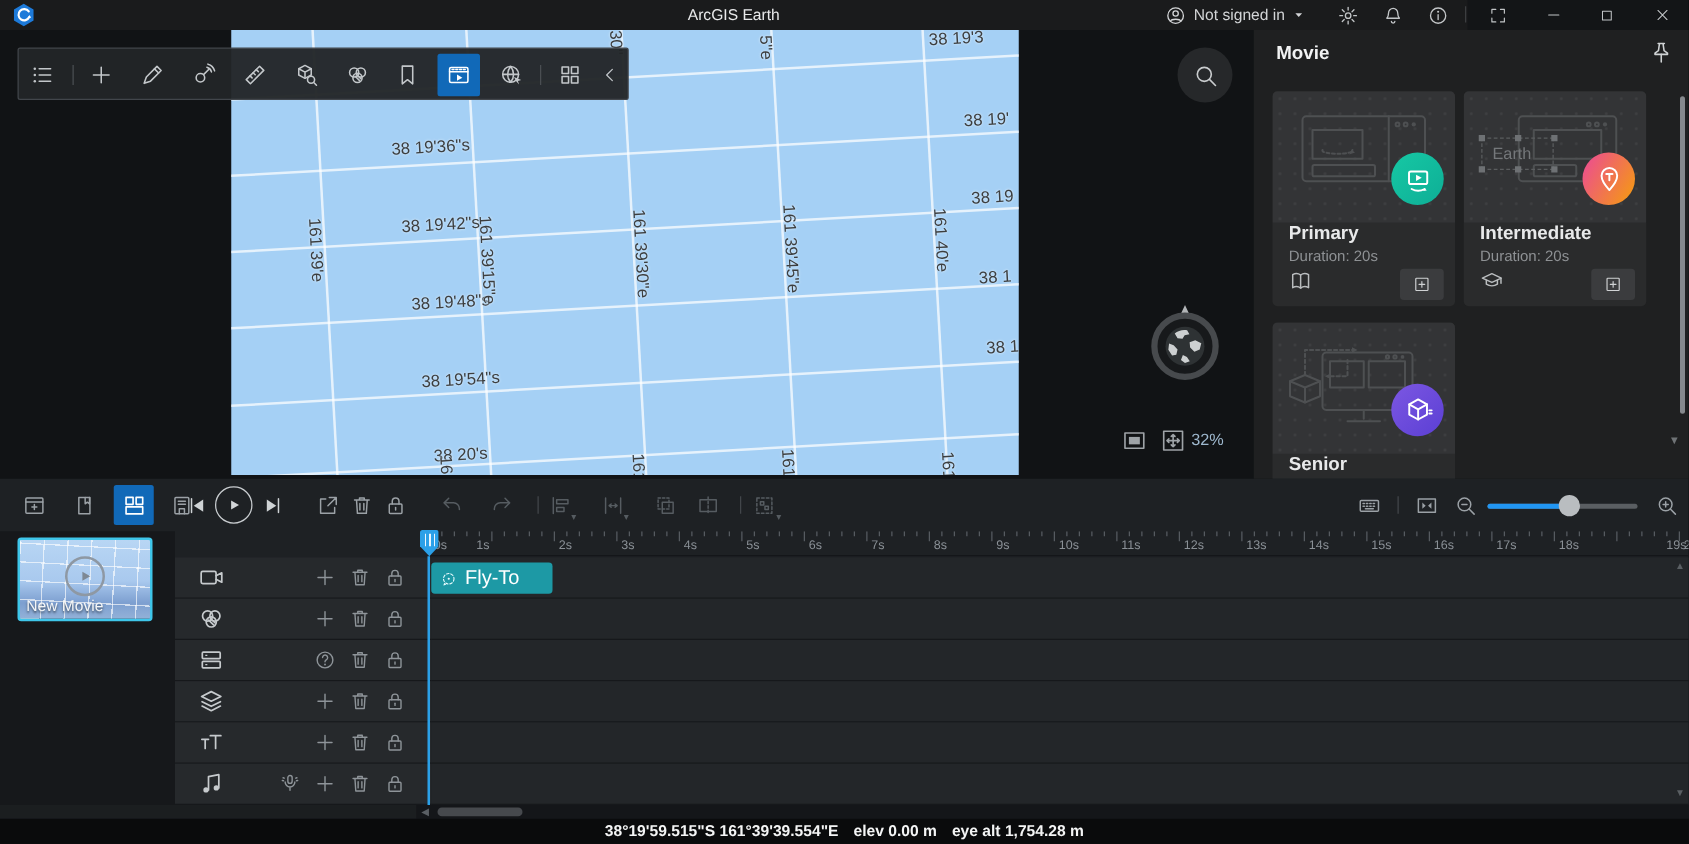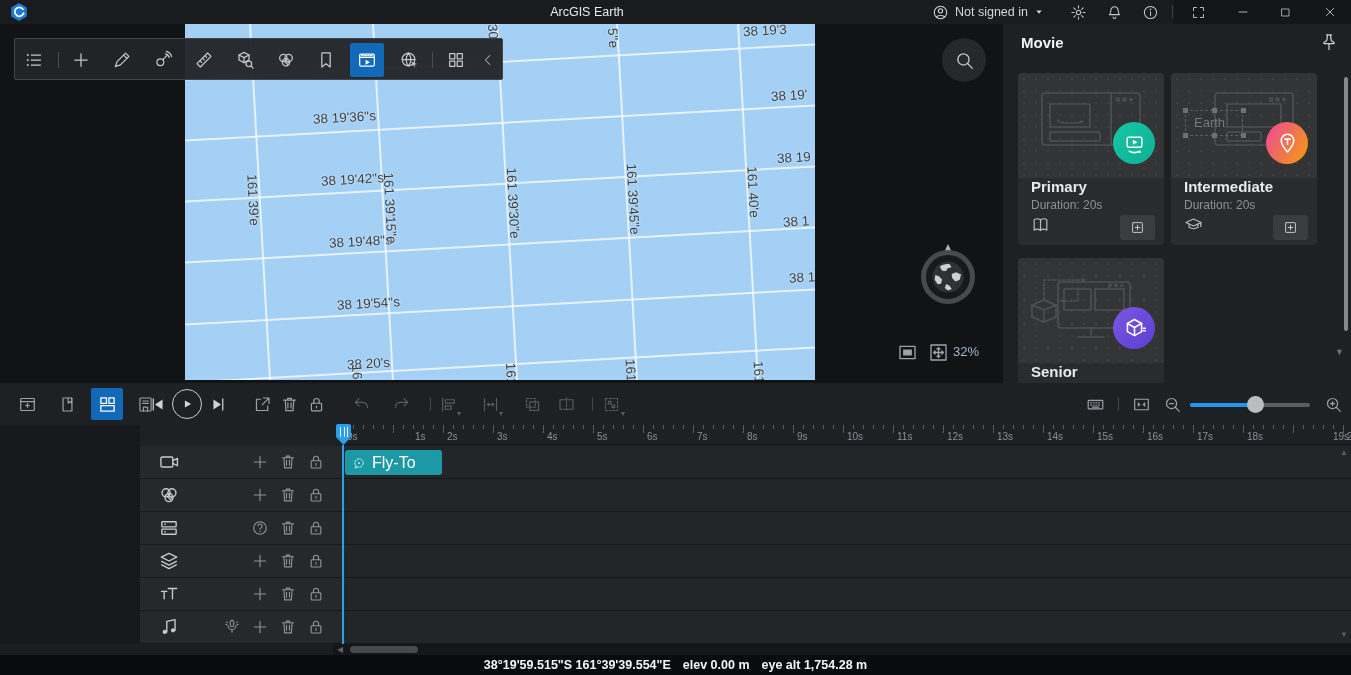"1s" span.ticklab { left: 72px -> 38px }
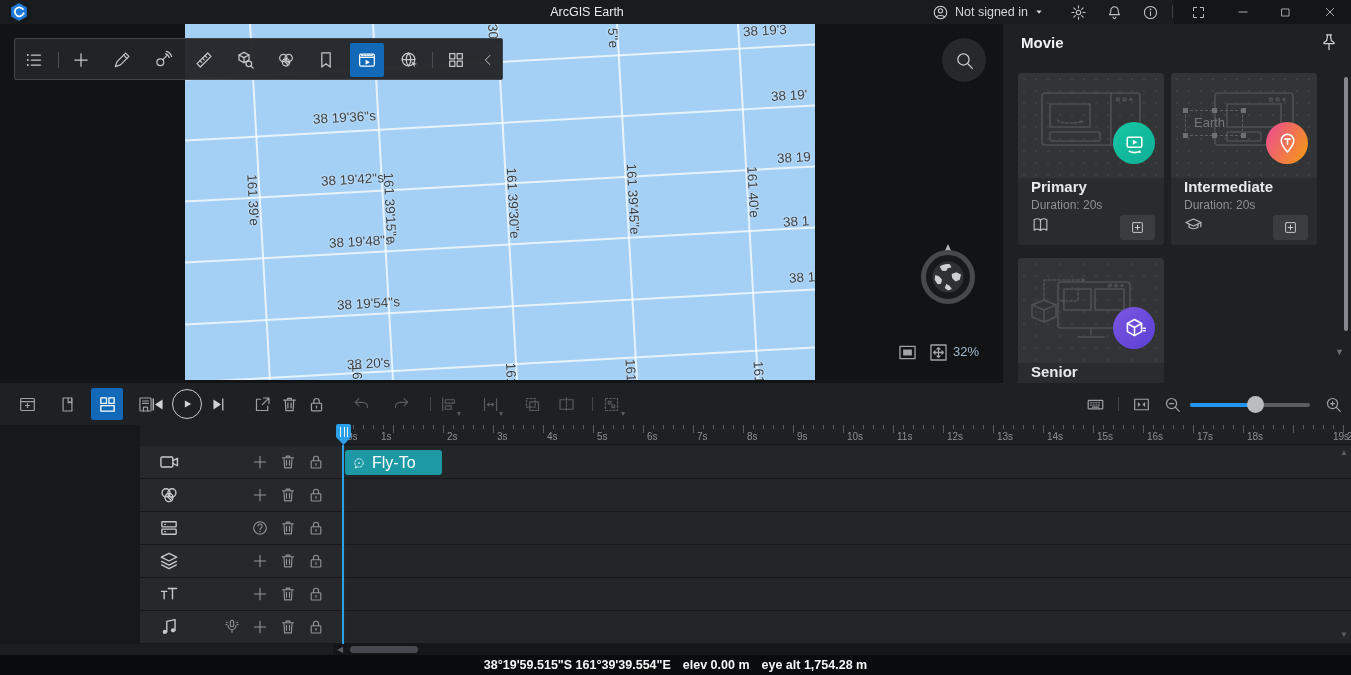"New Movie" div.moviecard { html: none -> <div> <div> <span> <svg> <path></path> </svg> </span> </div> <div>New Movie</div> </div> }
